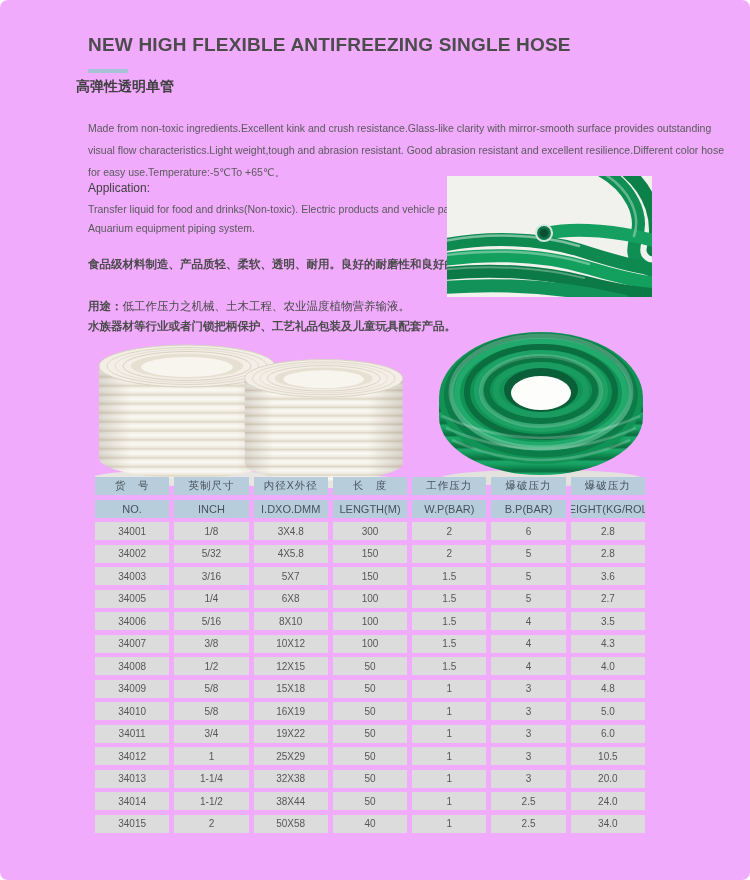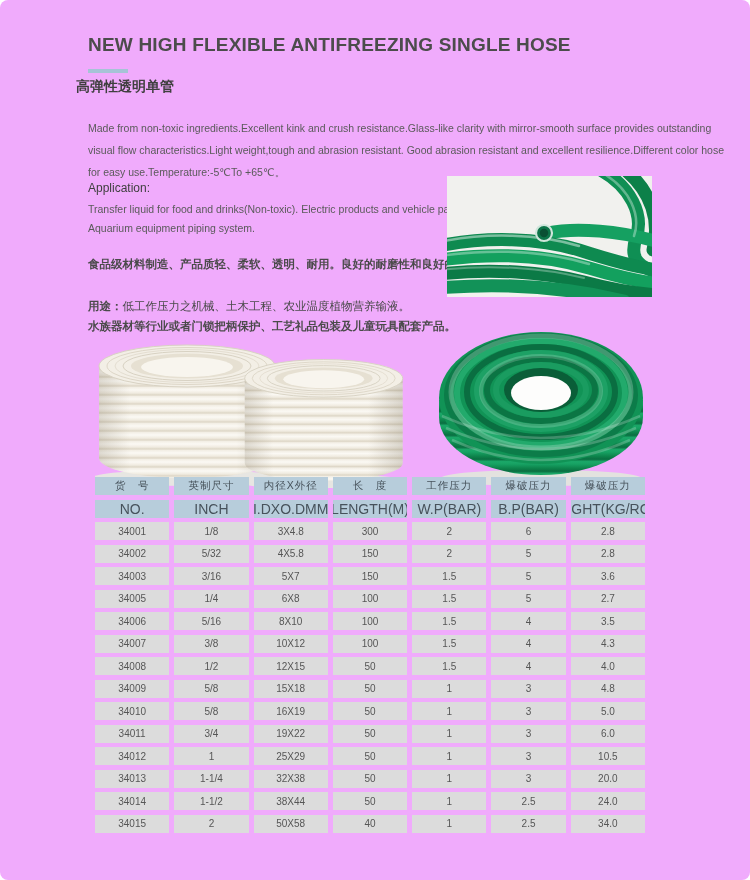"NO." .cell.head-en { font-size: 14px -> 11px }
